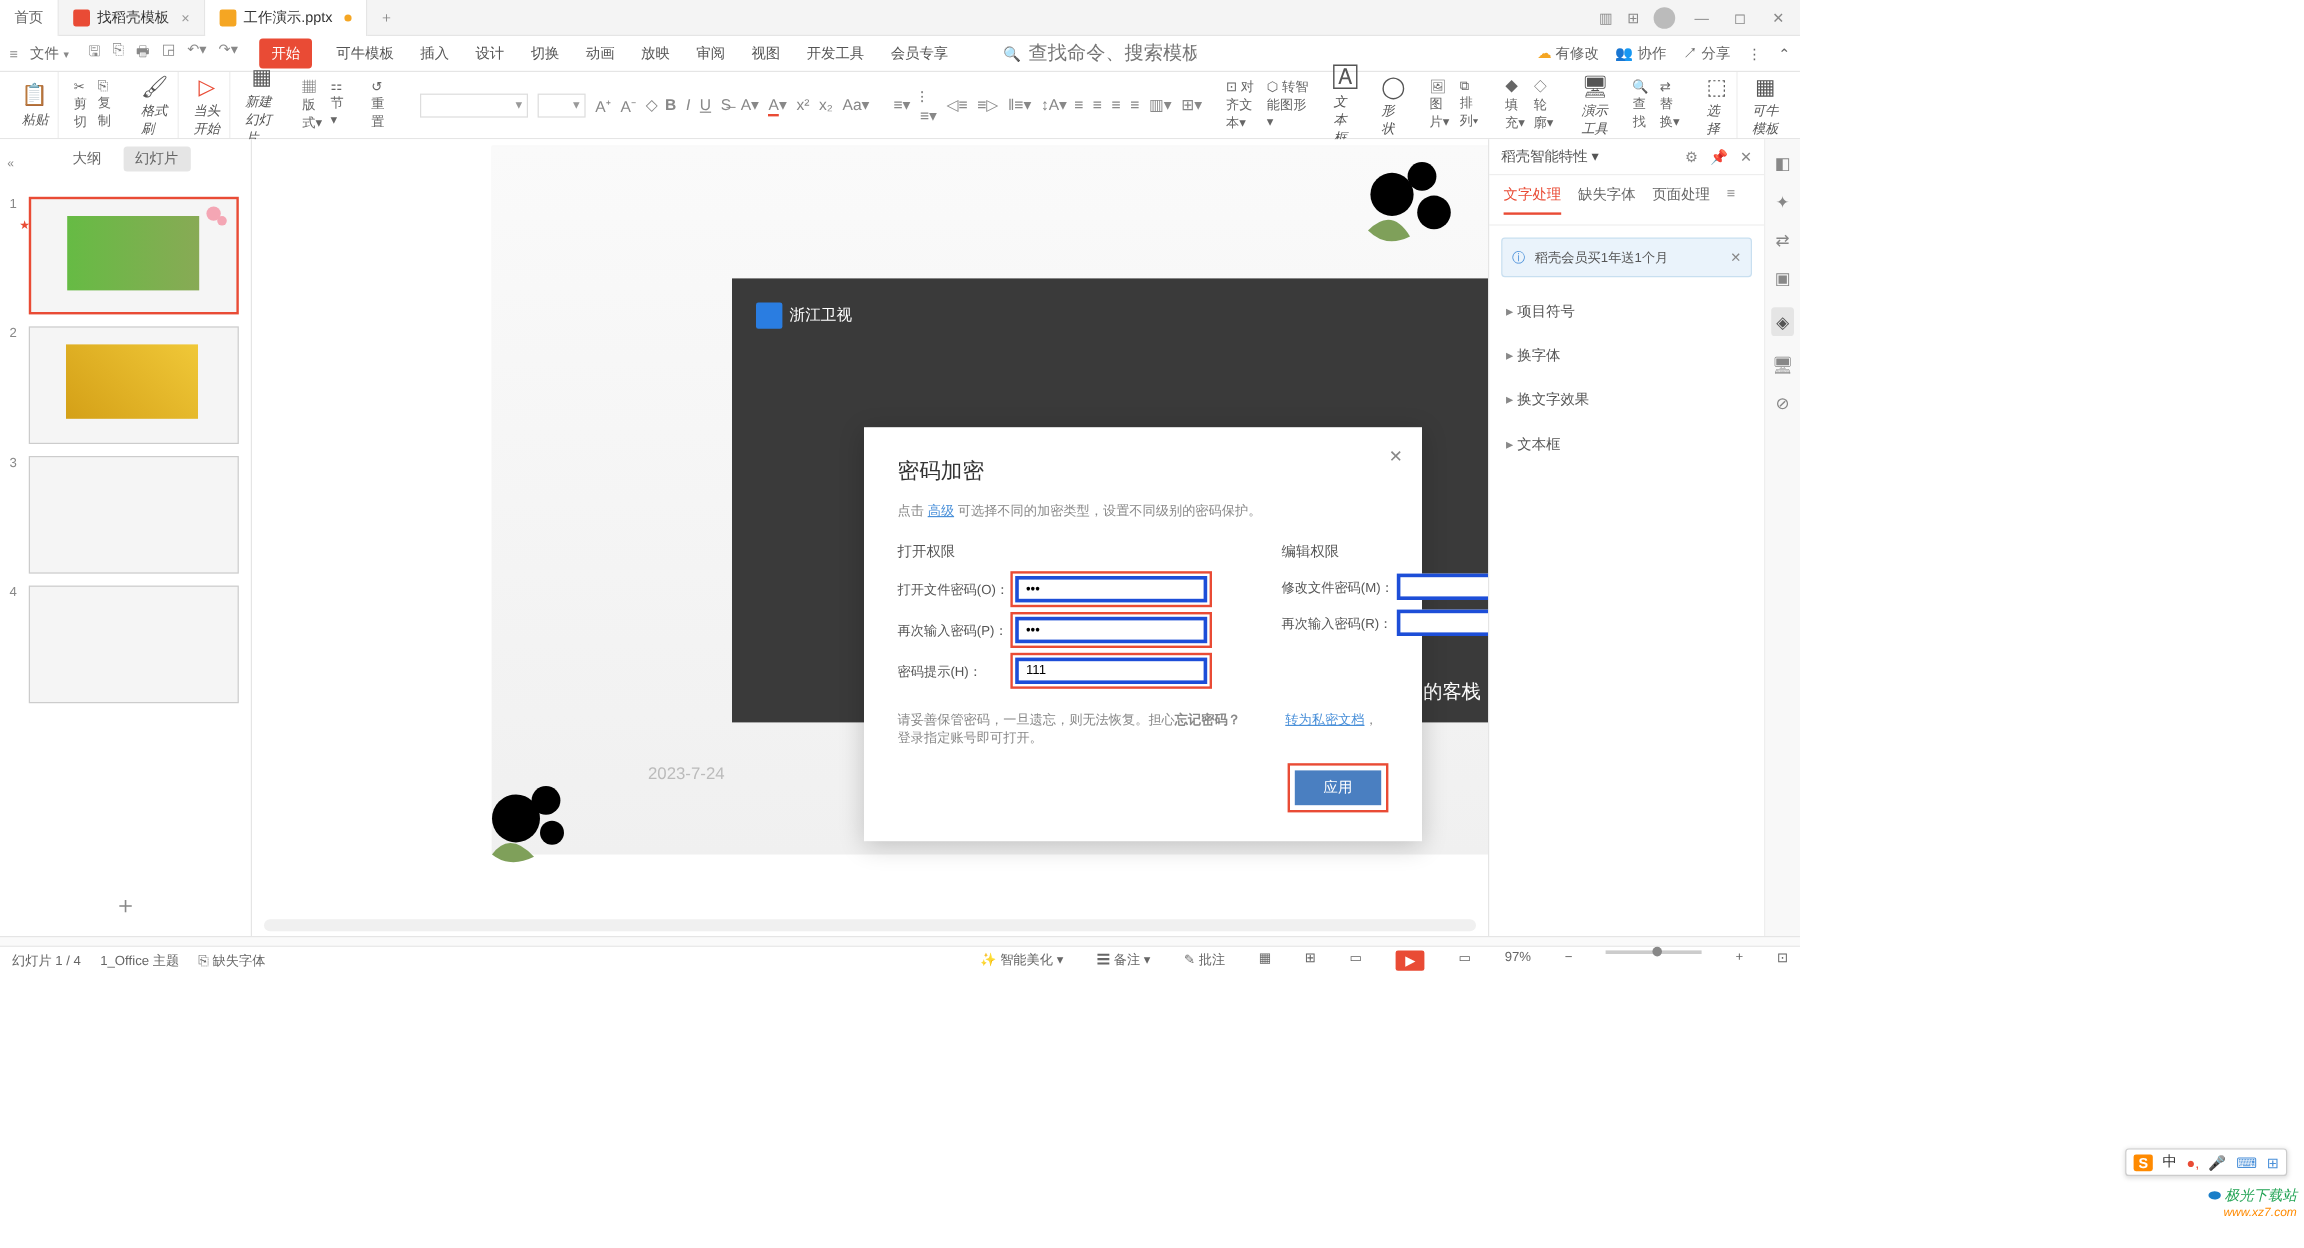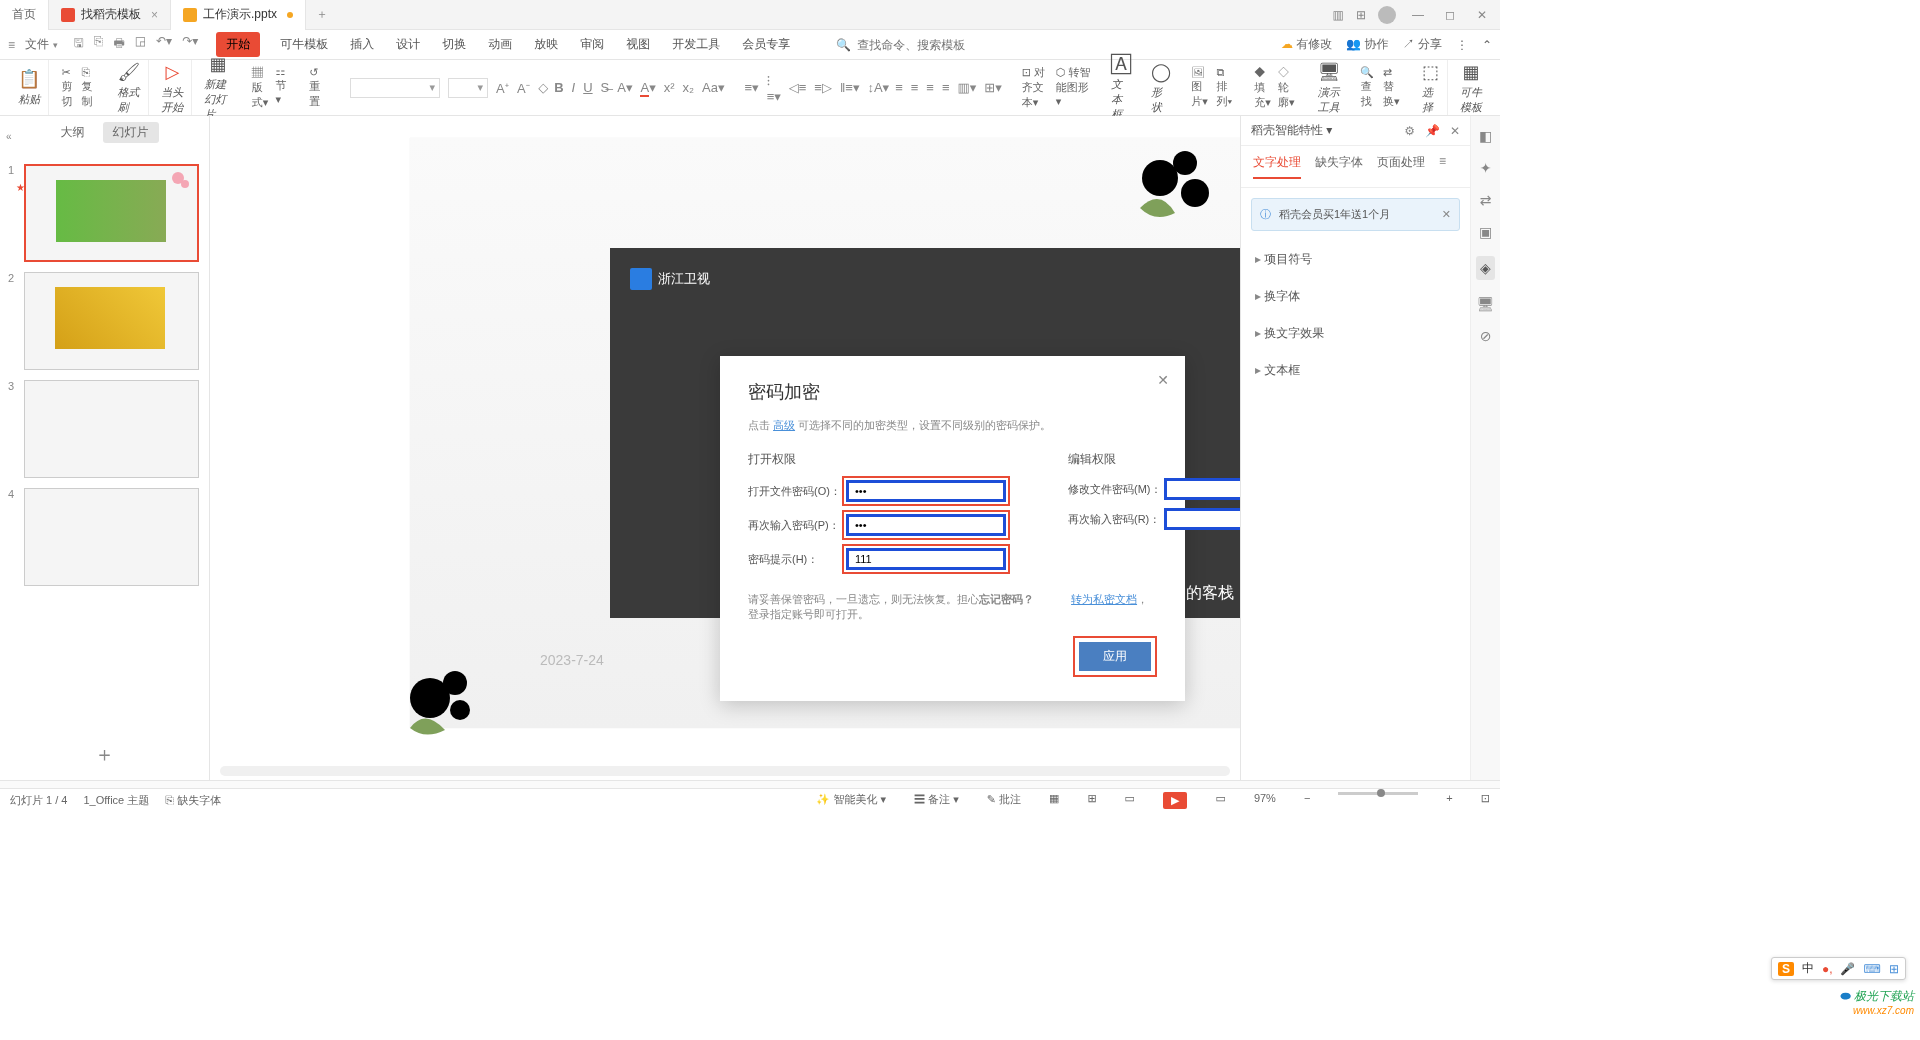"开始" .menu-tab.active { color: #000000 -> #ffffff }
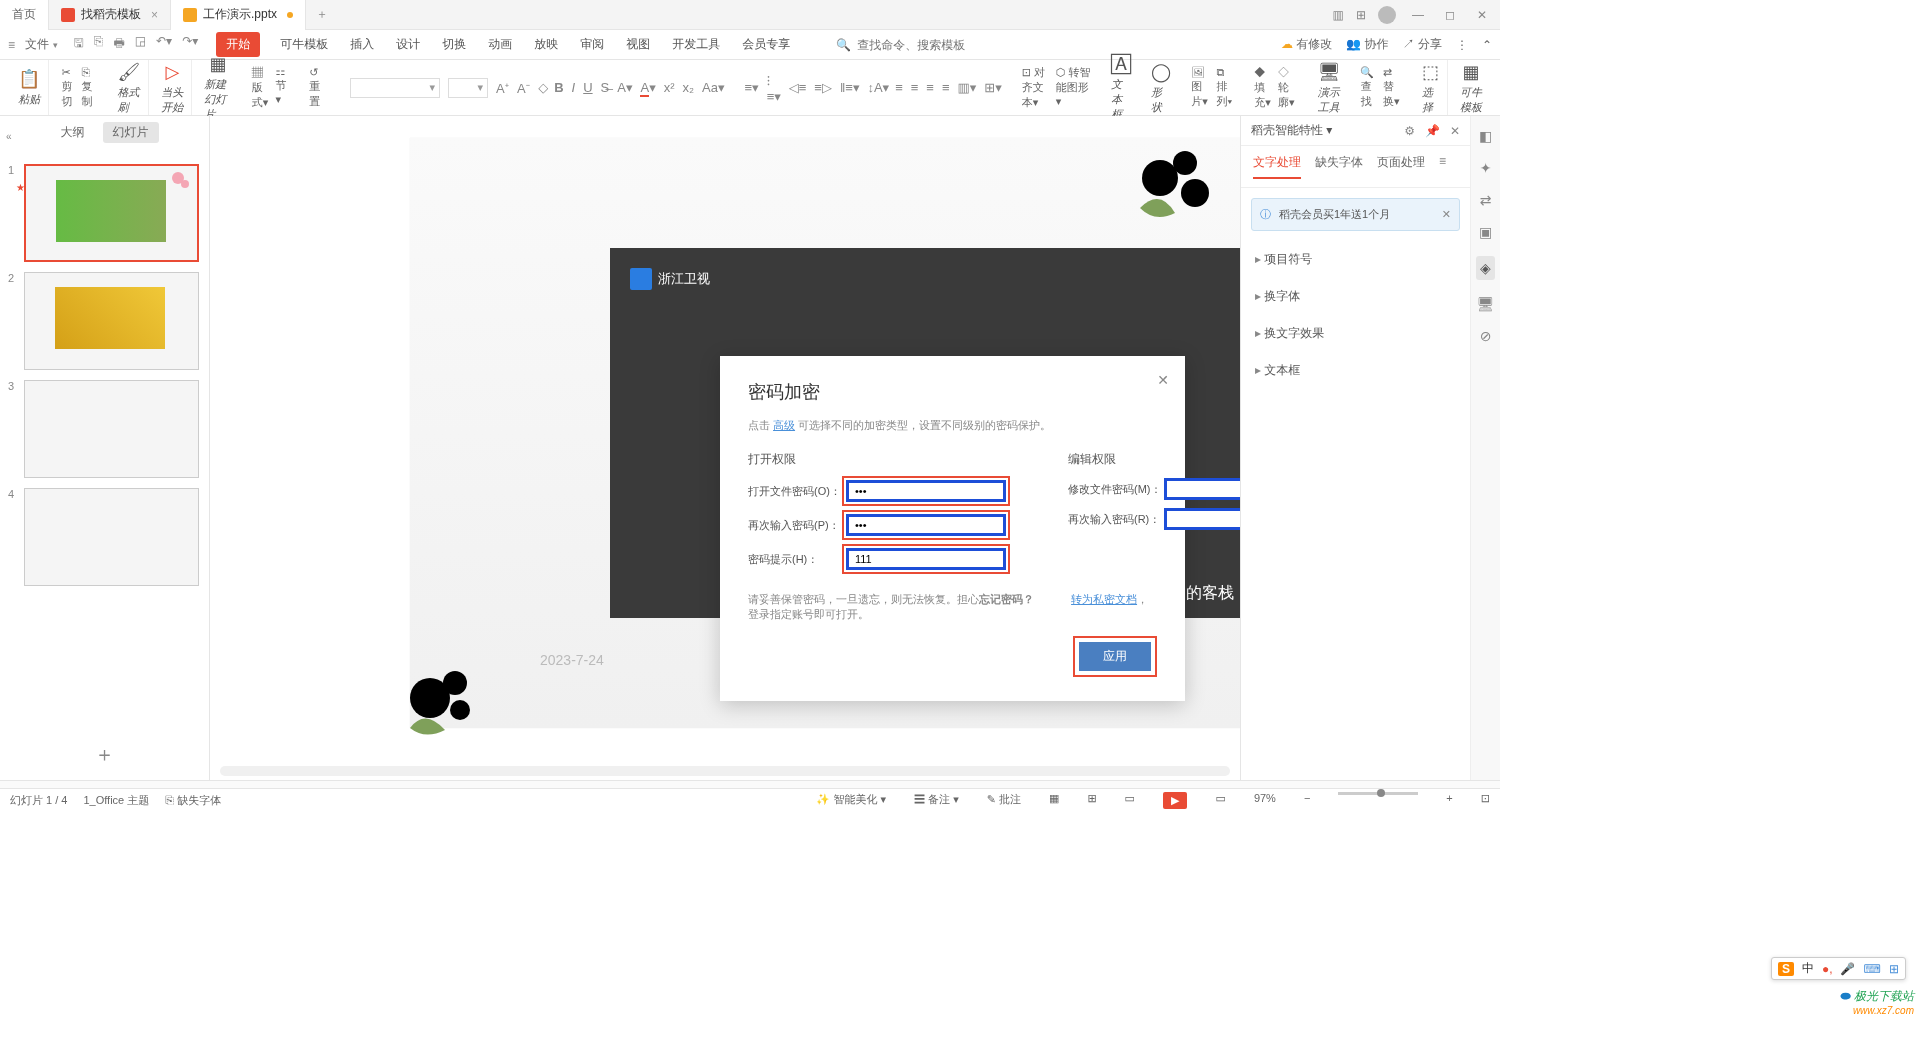"查找命令、搜索模板" .search-area input { font-size: 12px -> 16px }
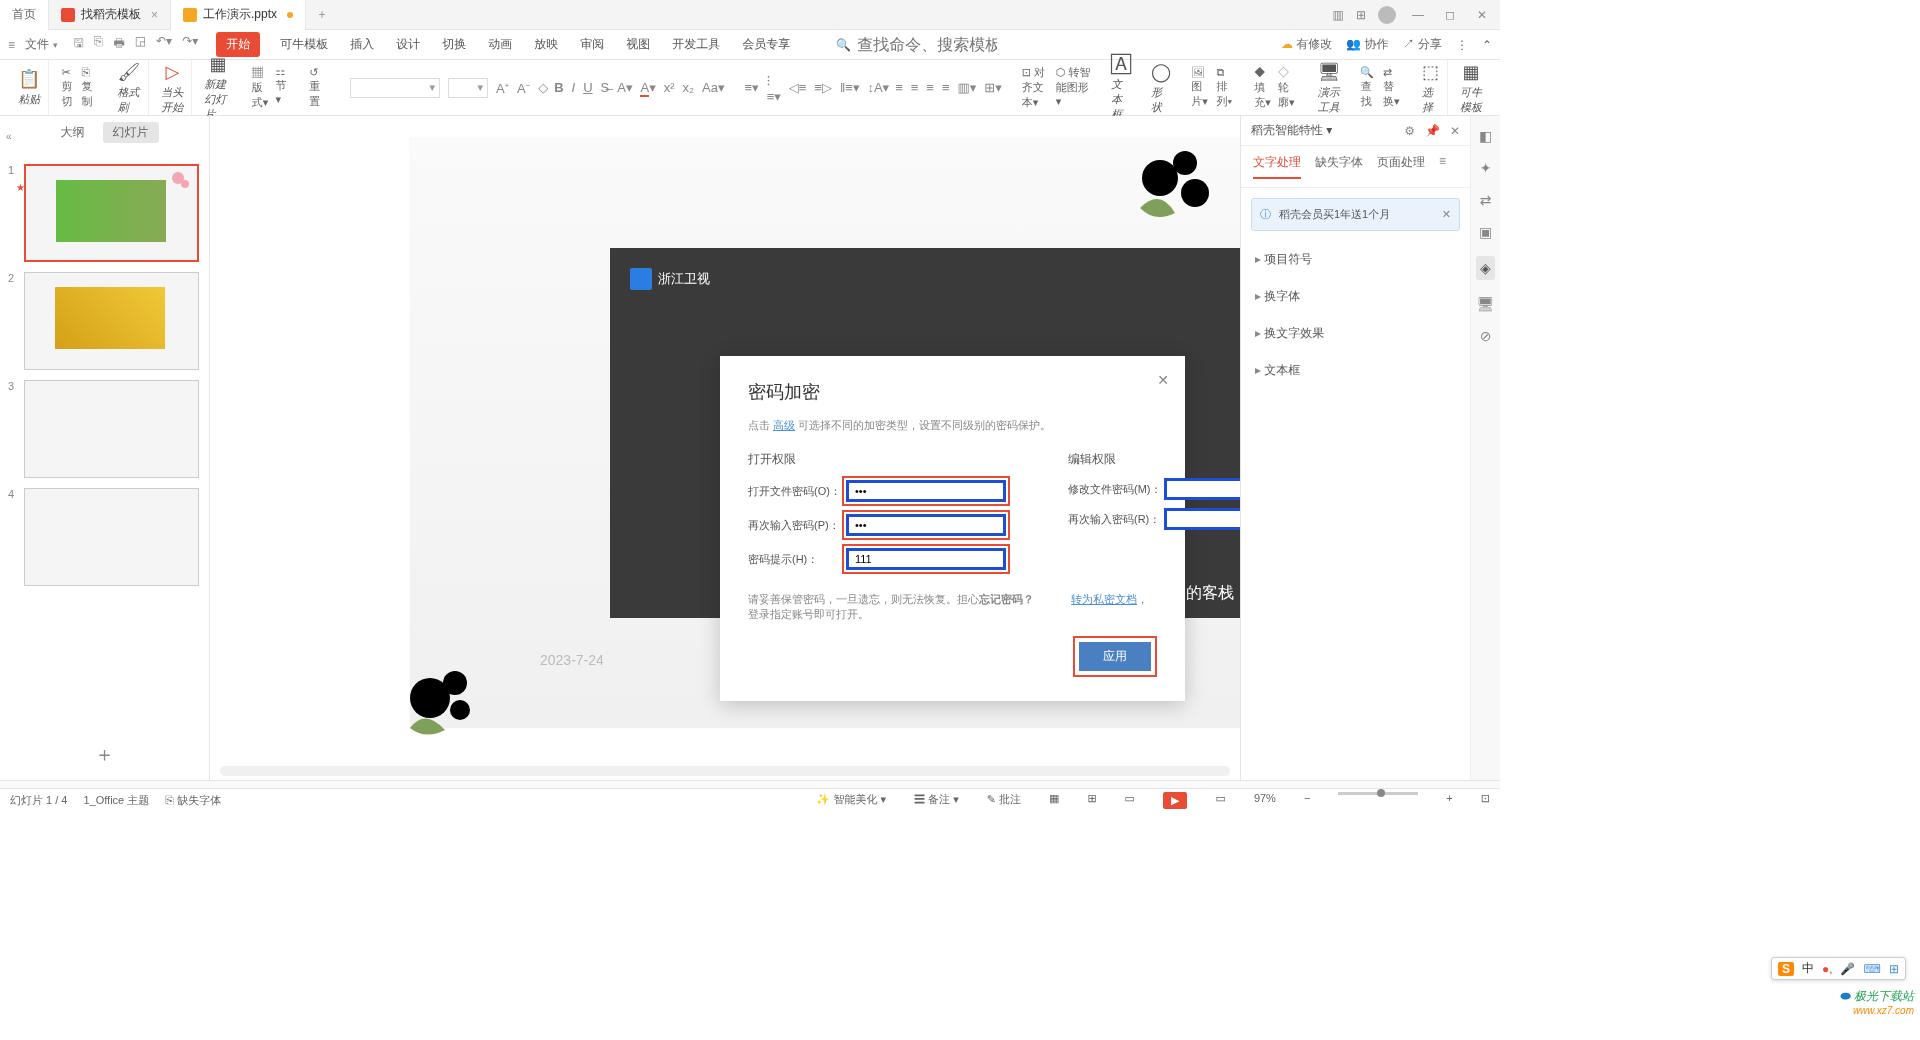"浙江卫视" .slide-canvas { top: 22px -> 6px }
